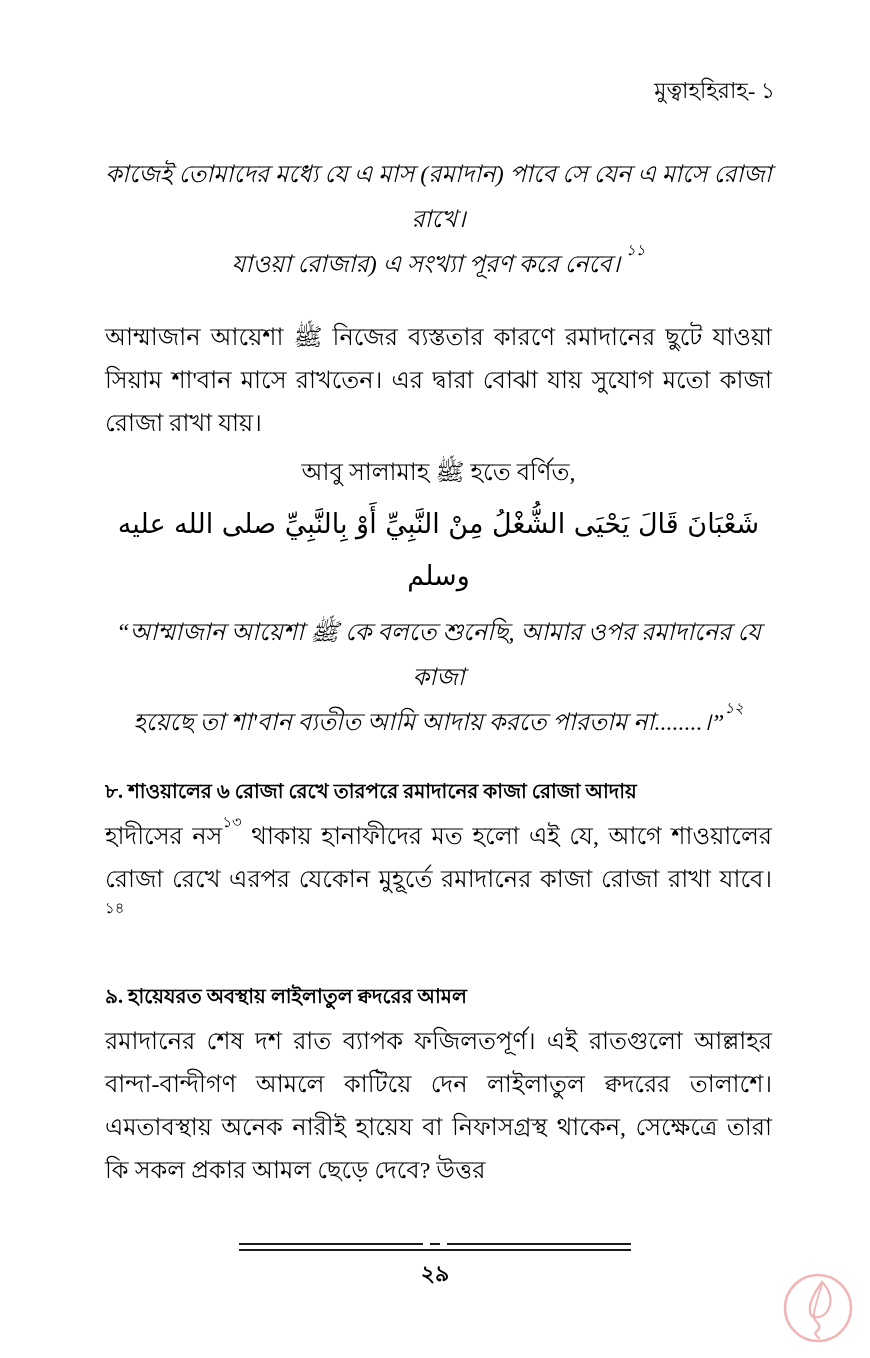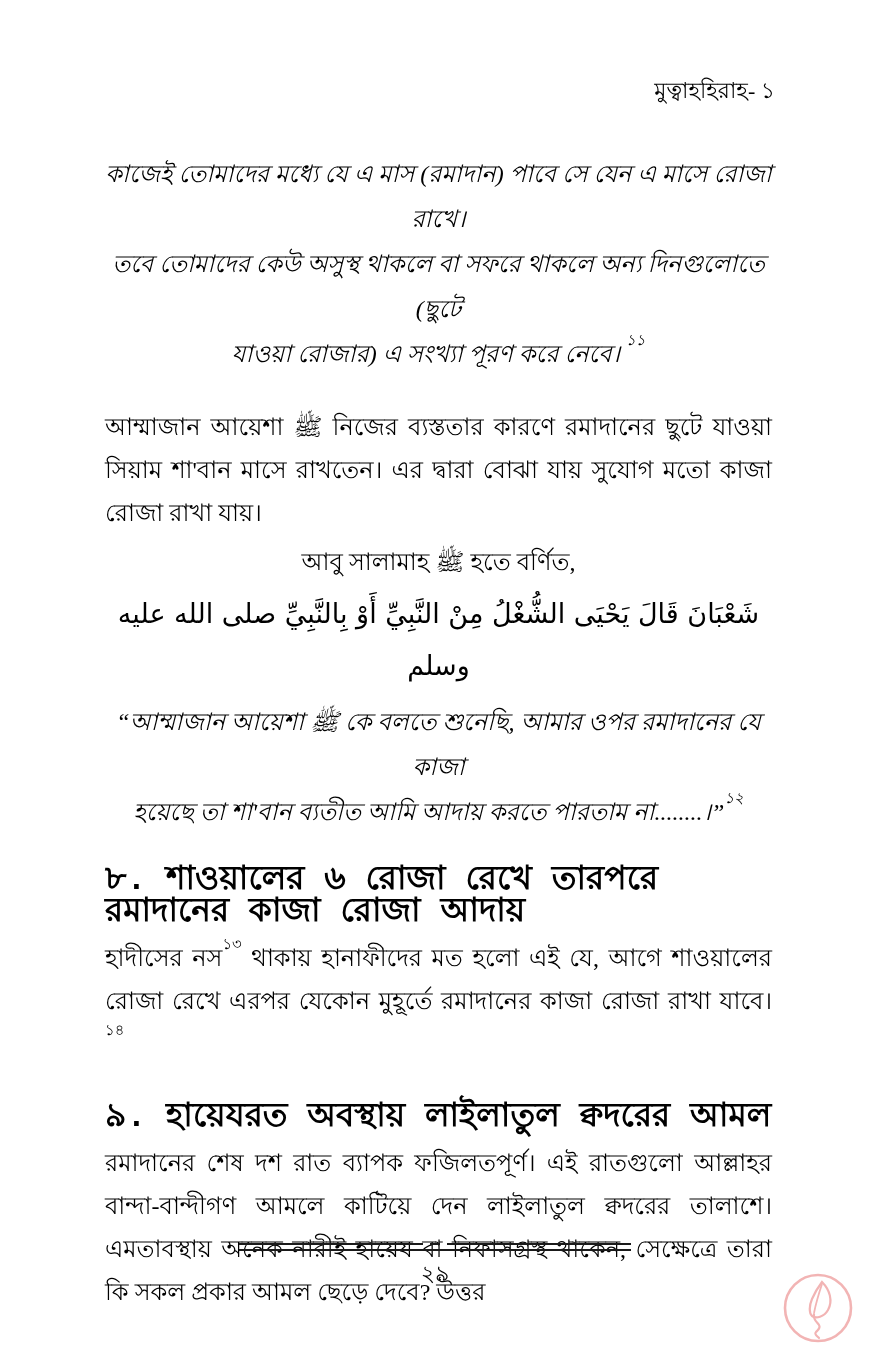"তবে তোমাদের কেউ অসুস্থ থাকলে" div { html: <div><span>তবে তোমাদের কেউ অসুস্থ থাকলে বা সফরে থাকলে অন্য দিনগুলোতে (ছুটে</span></div> -> none }
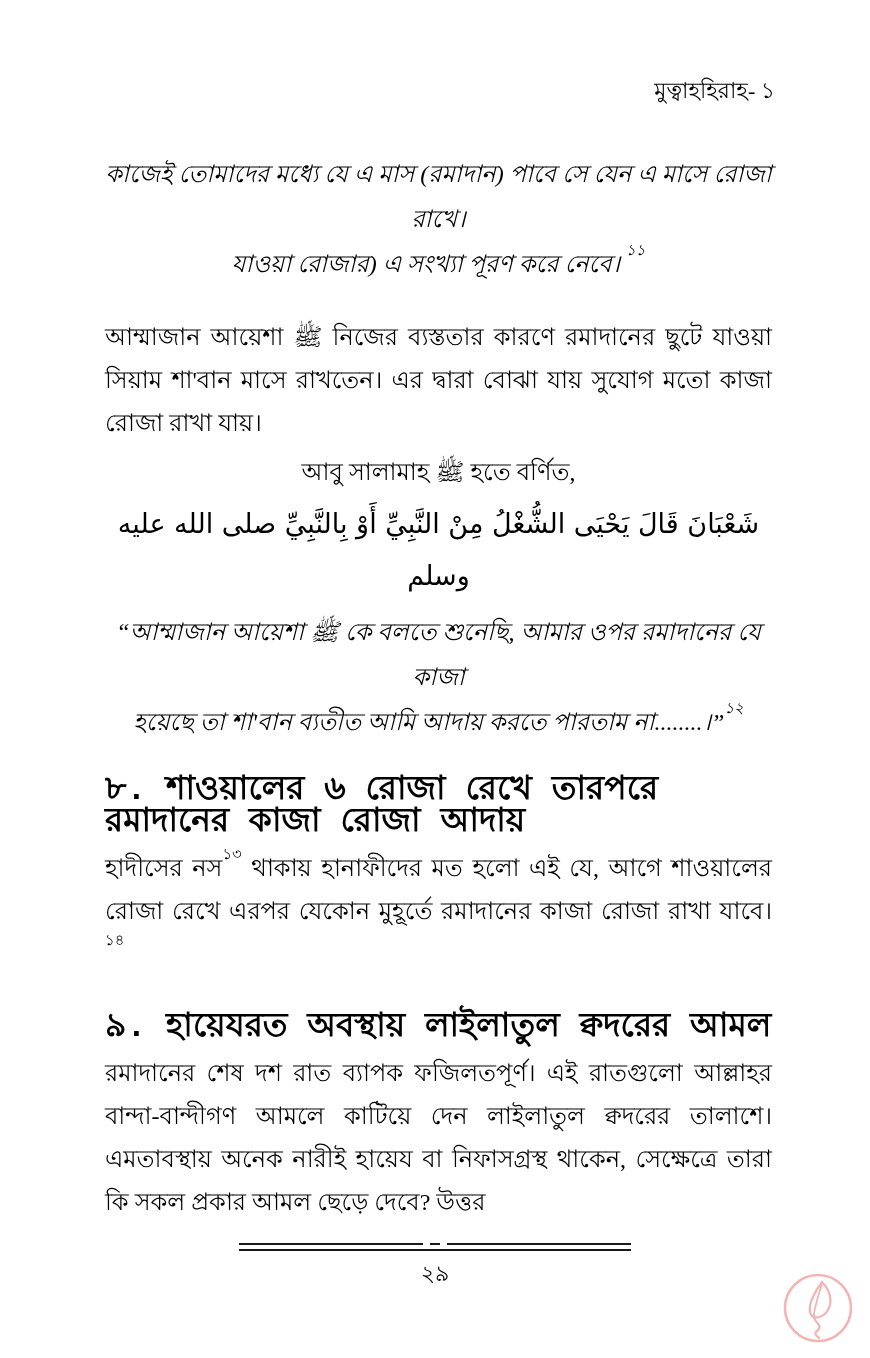"৮. শাওয়ালের ৬ রোজা রেখে" .section-heading { font-family: Liberation Mono, monospace -> none; font-size: 33px -> 20px }
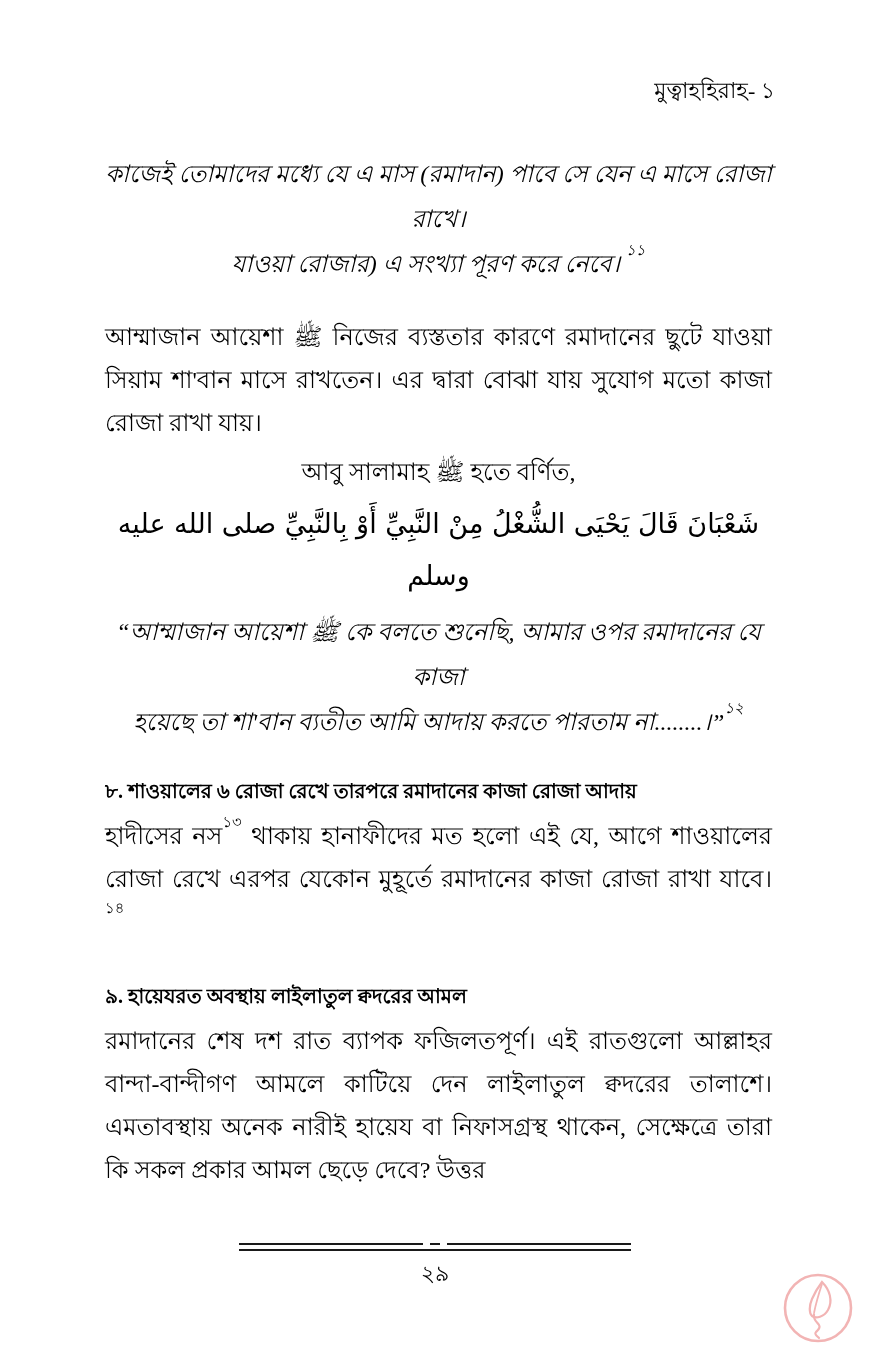"২৯" .page-number { font-weight: none -> bold }
